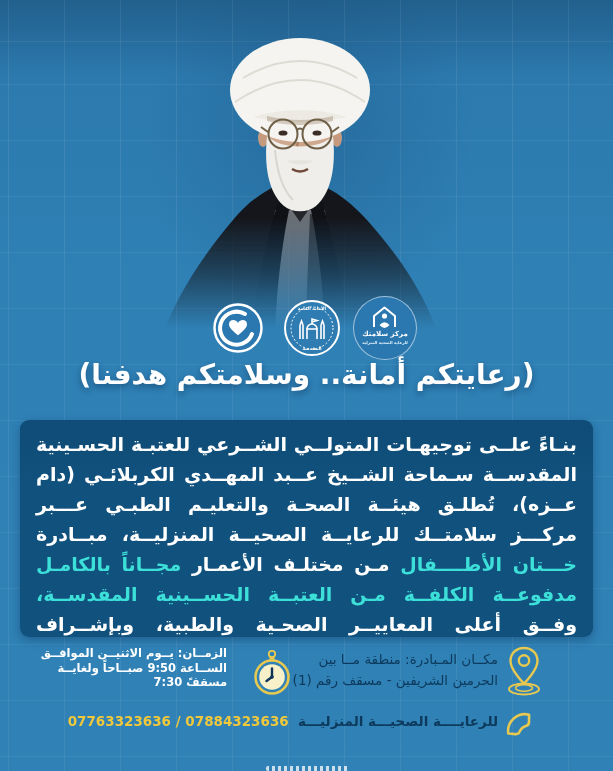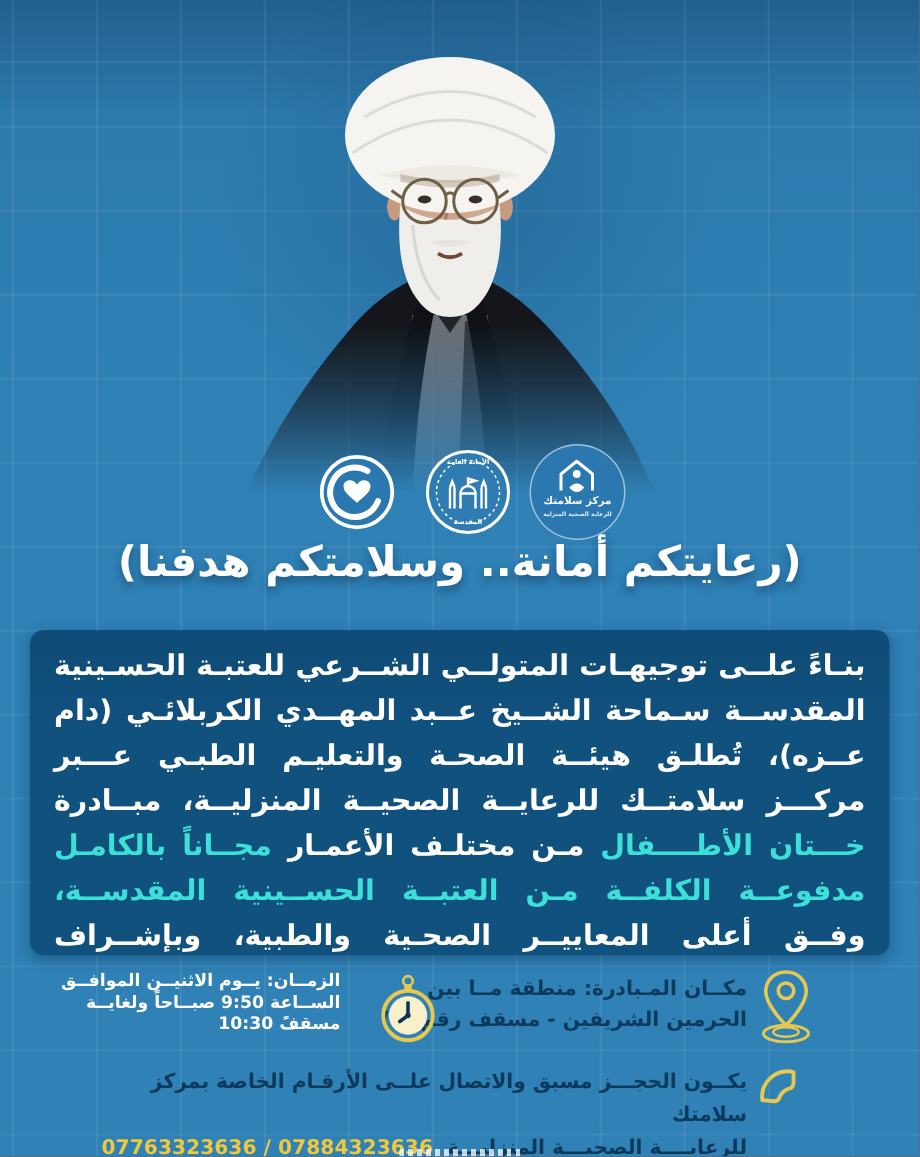"مكــان المـبادرة: منطقة مــا بين" .loc-text { font-weight: bold -> normal }
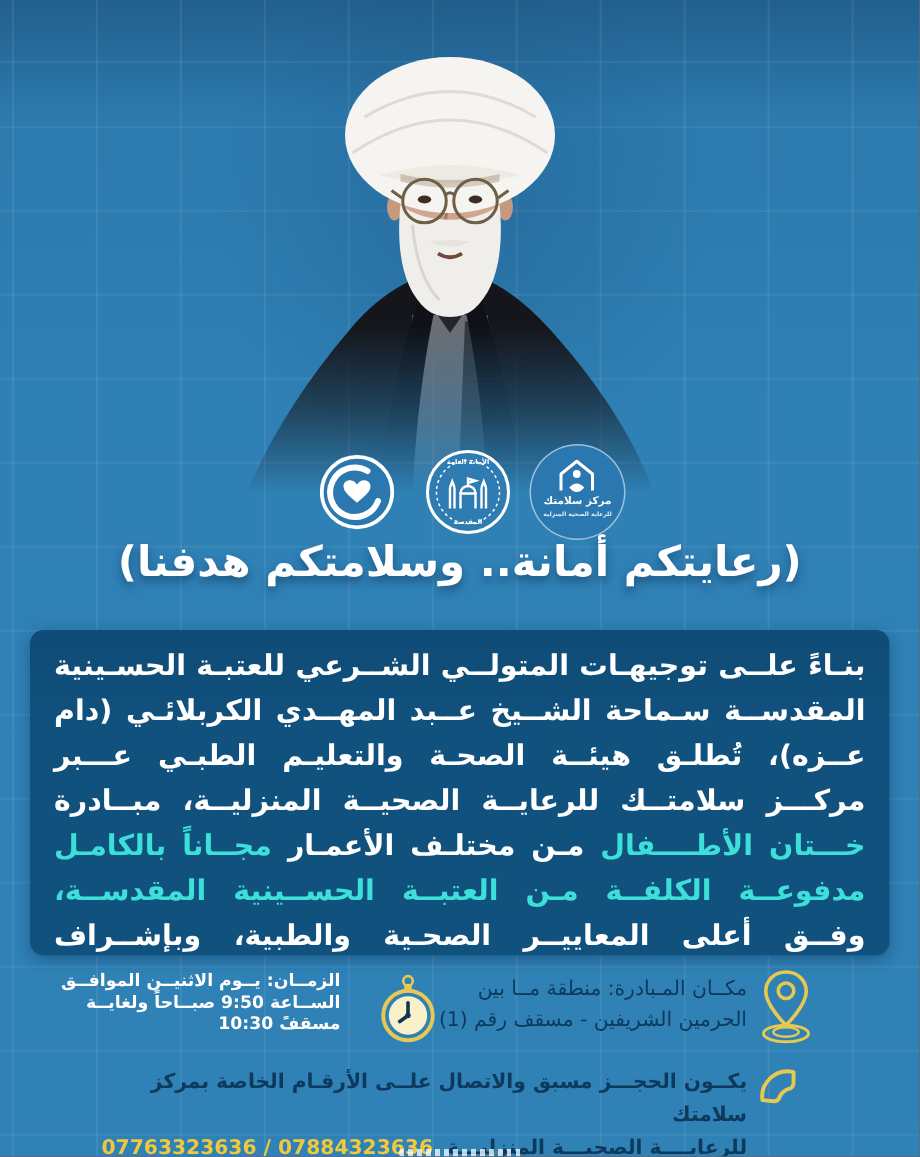"10:30" span { text: 10:30 -> 7:30 }
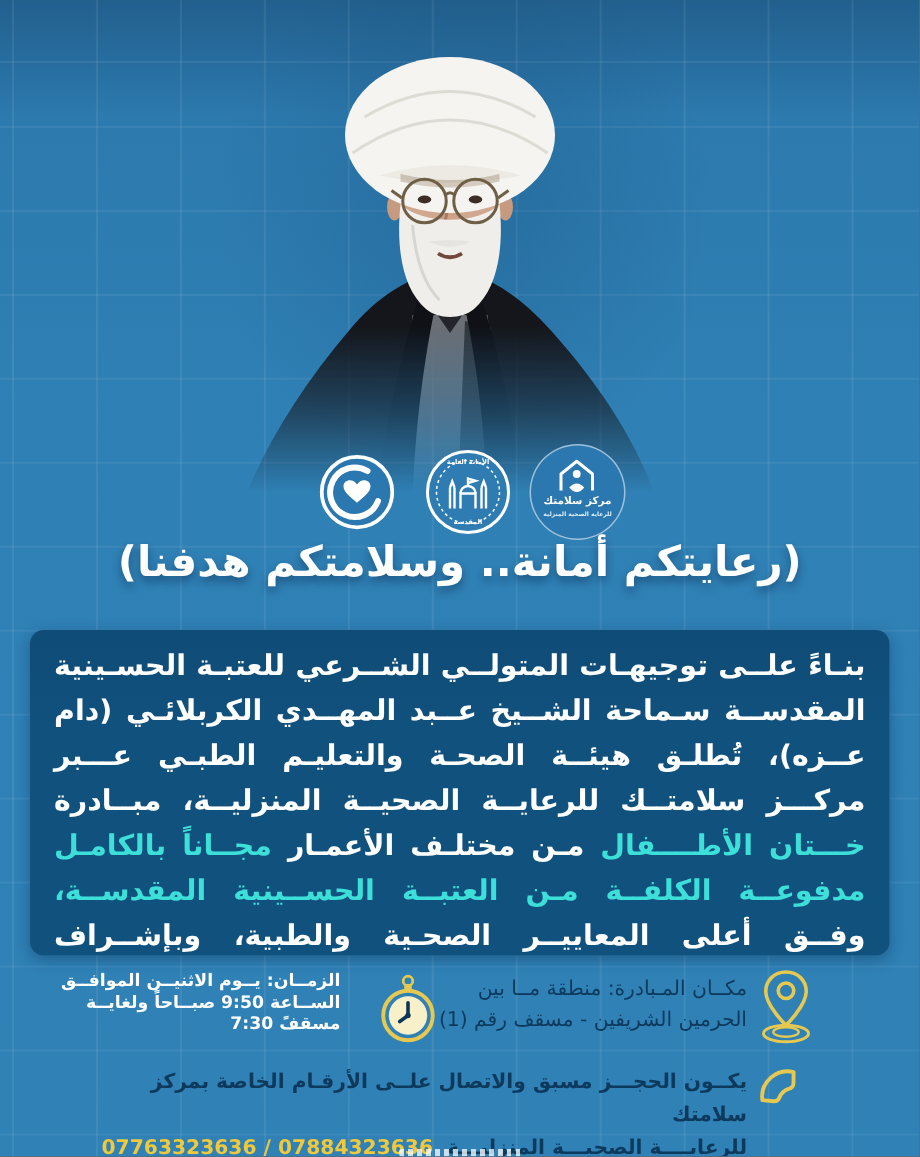"يكــون الحجـــز مسبق والاتصال علــى" div { html: <div>يكــون الحجـــز مسبق والاتصال علــى الأرقـام الخاصة بمركز سلامتك</div> -> none }
